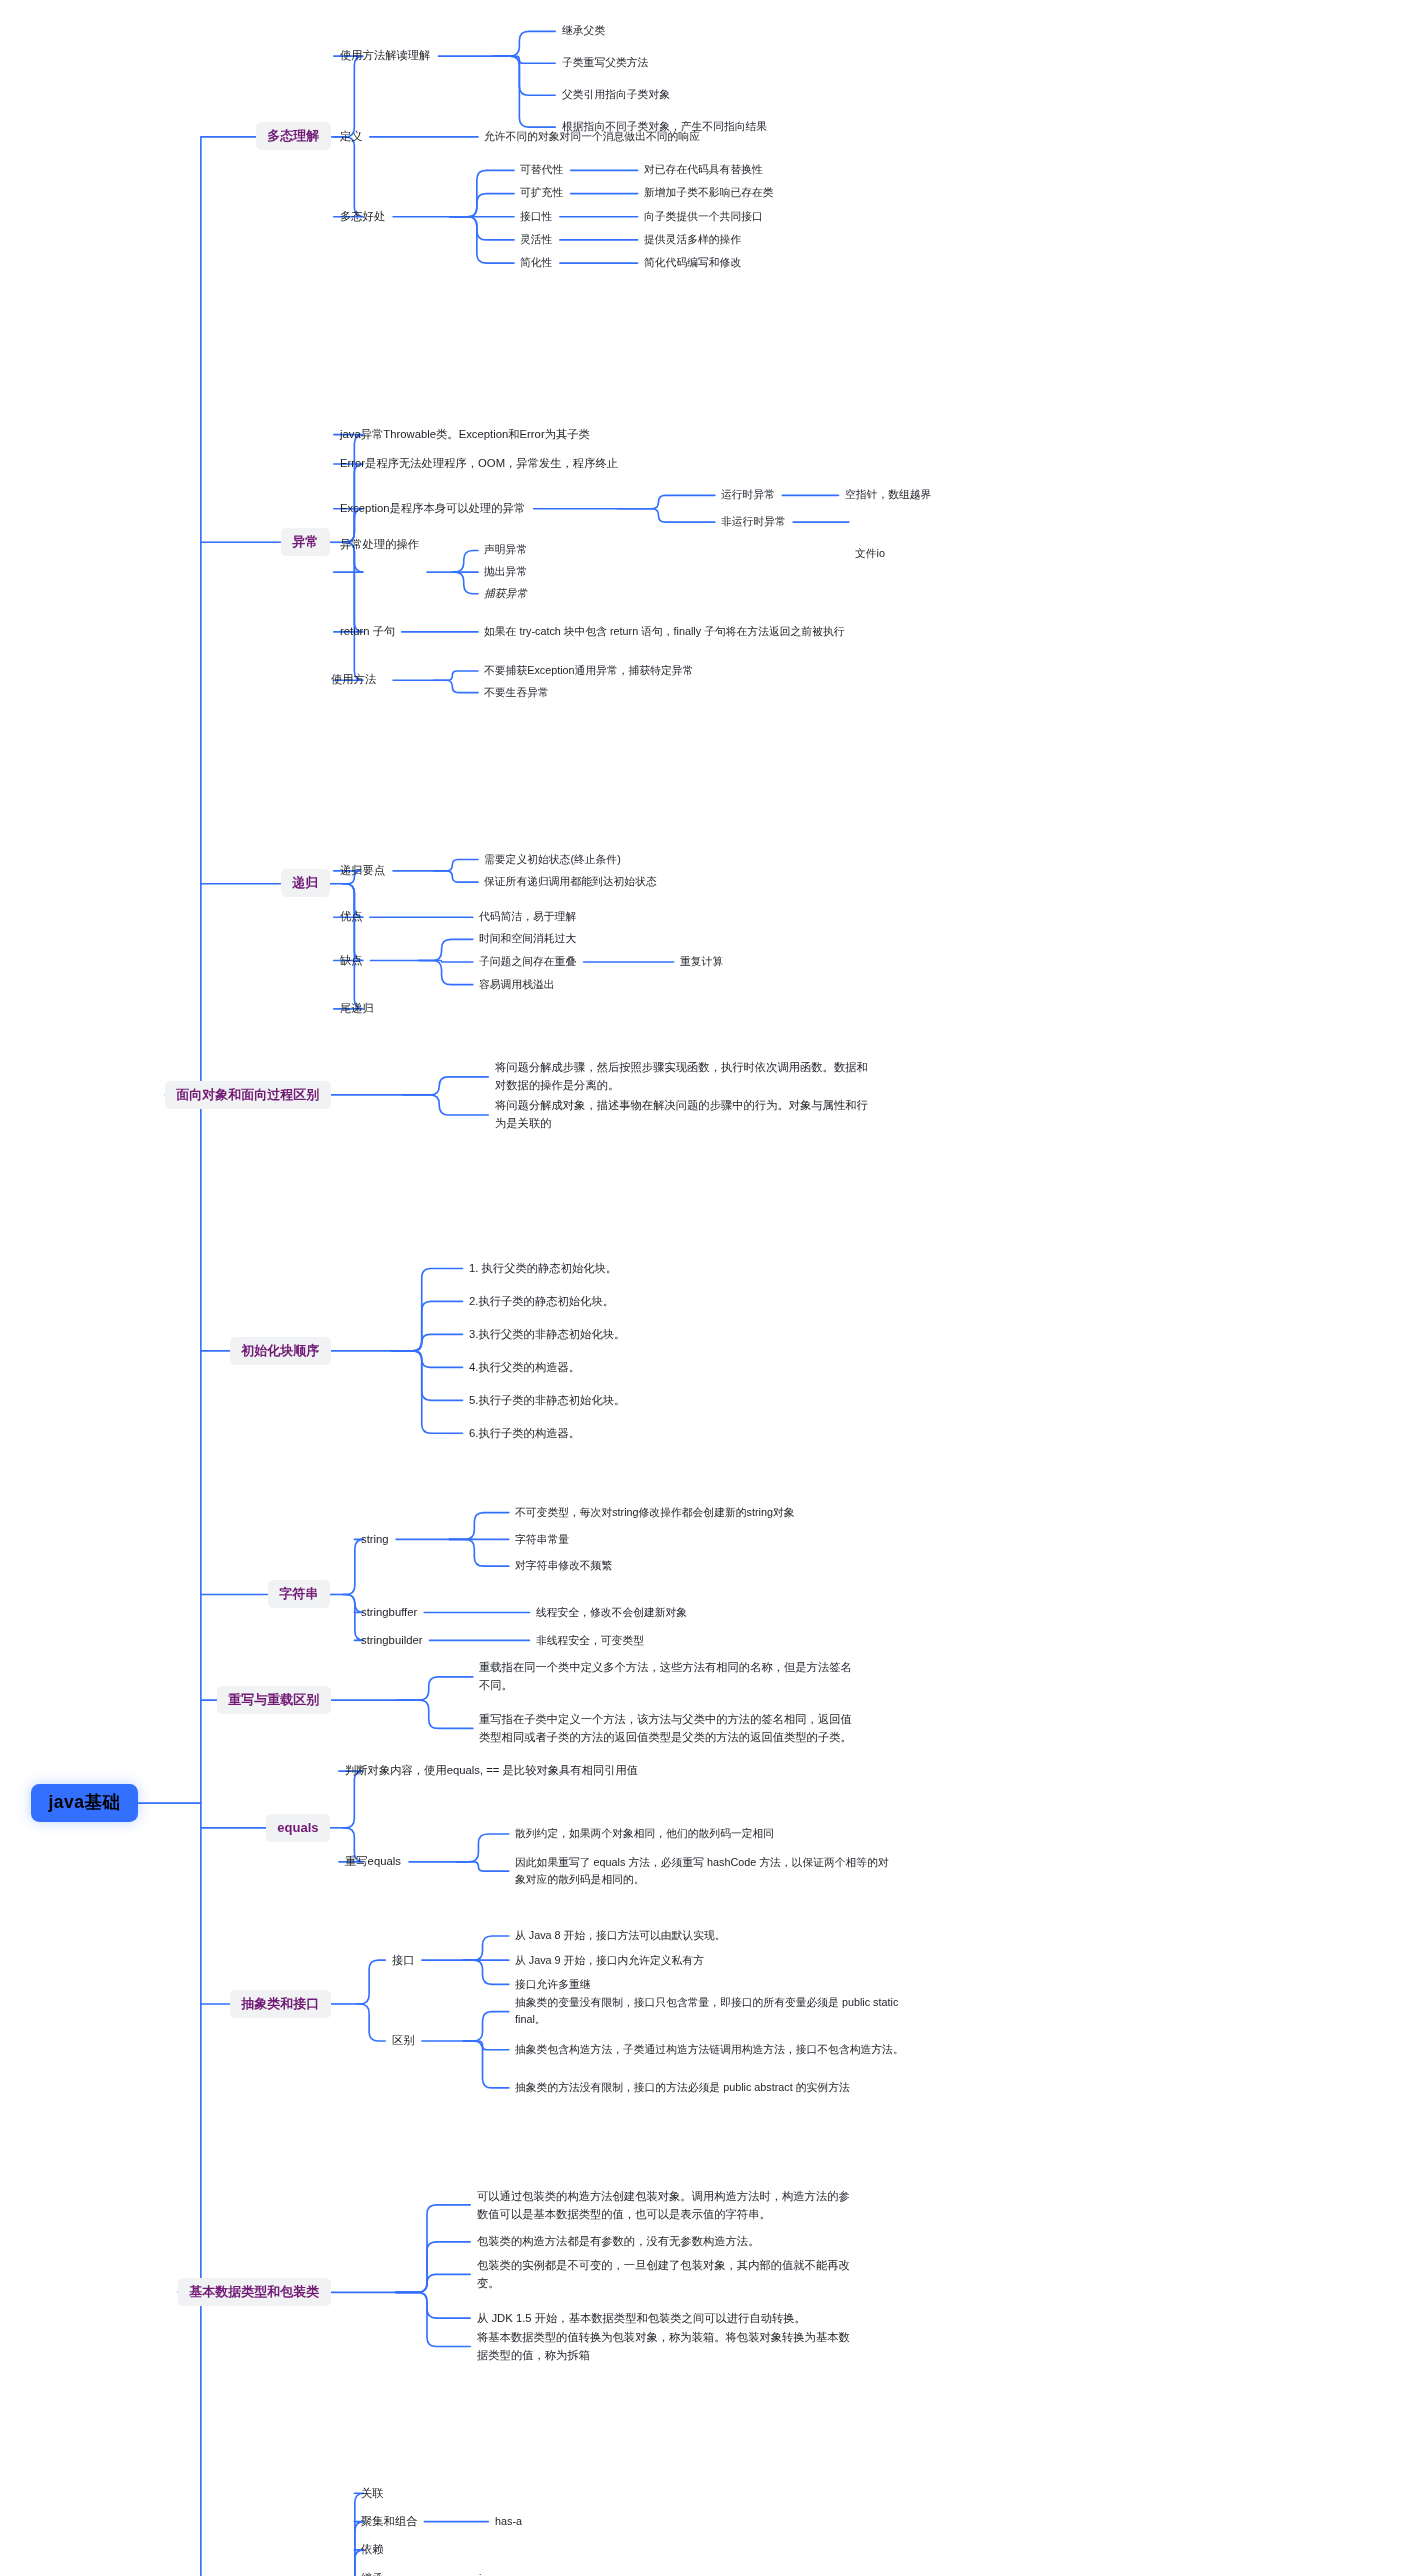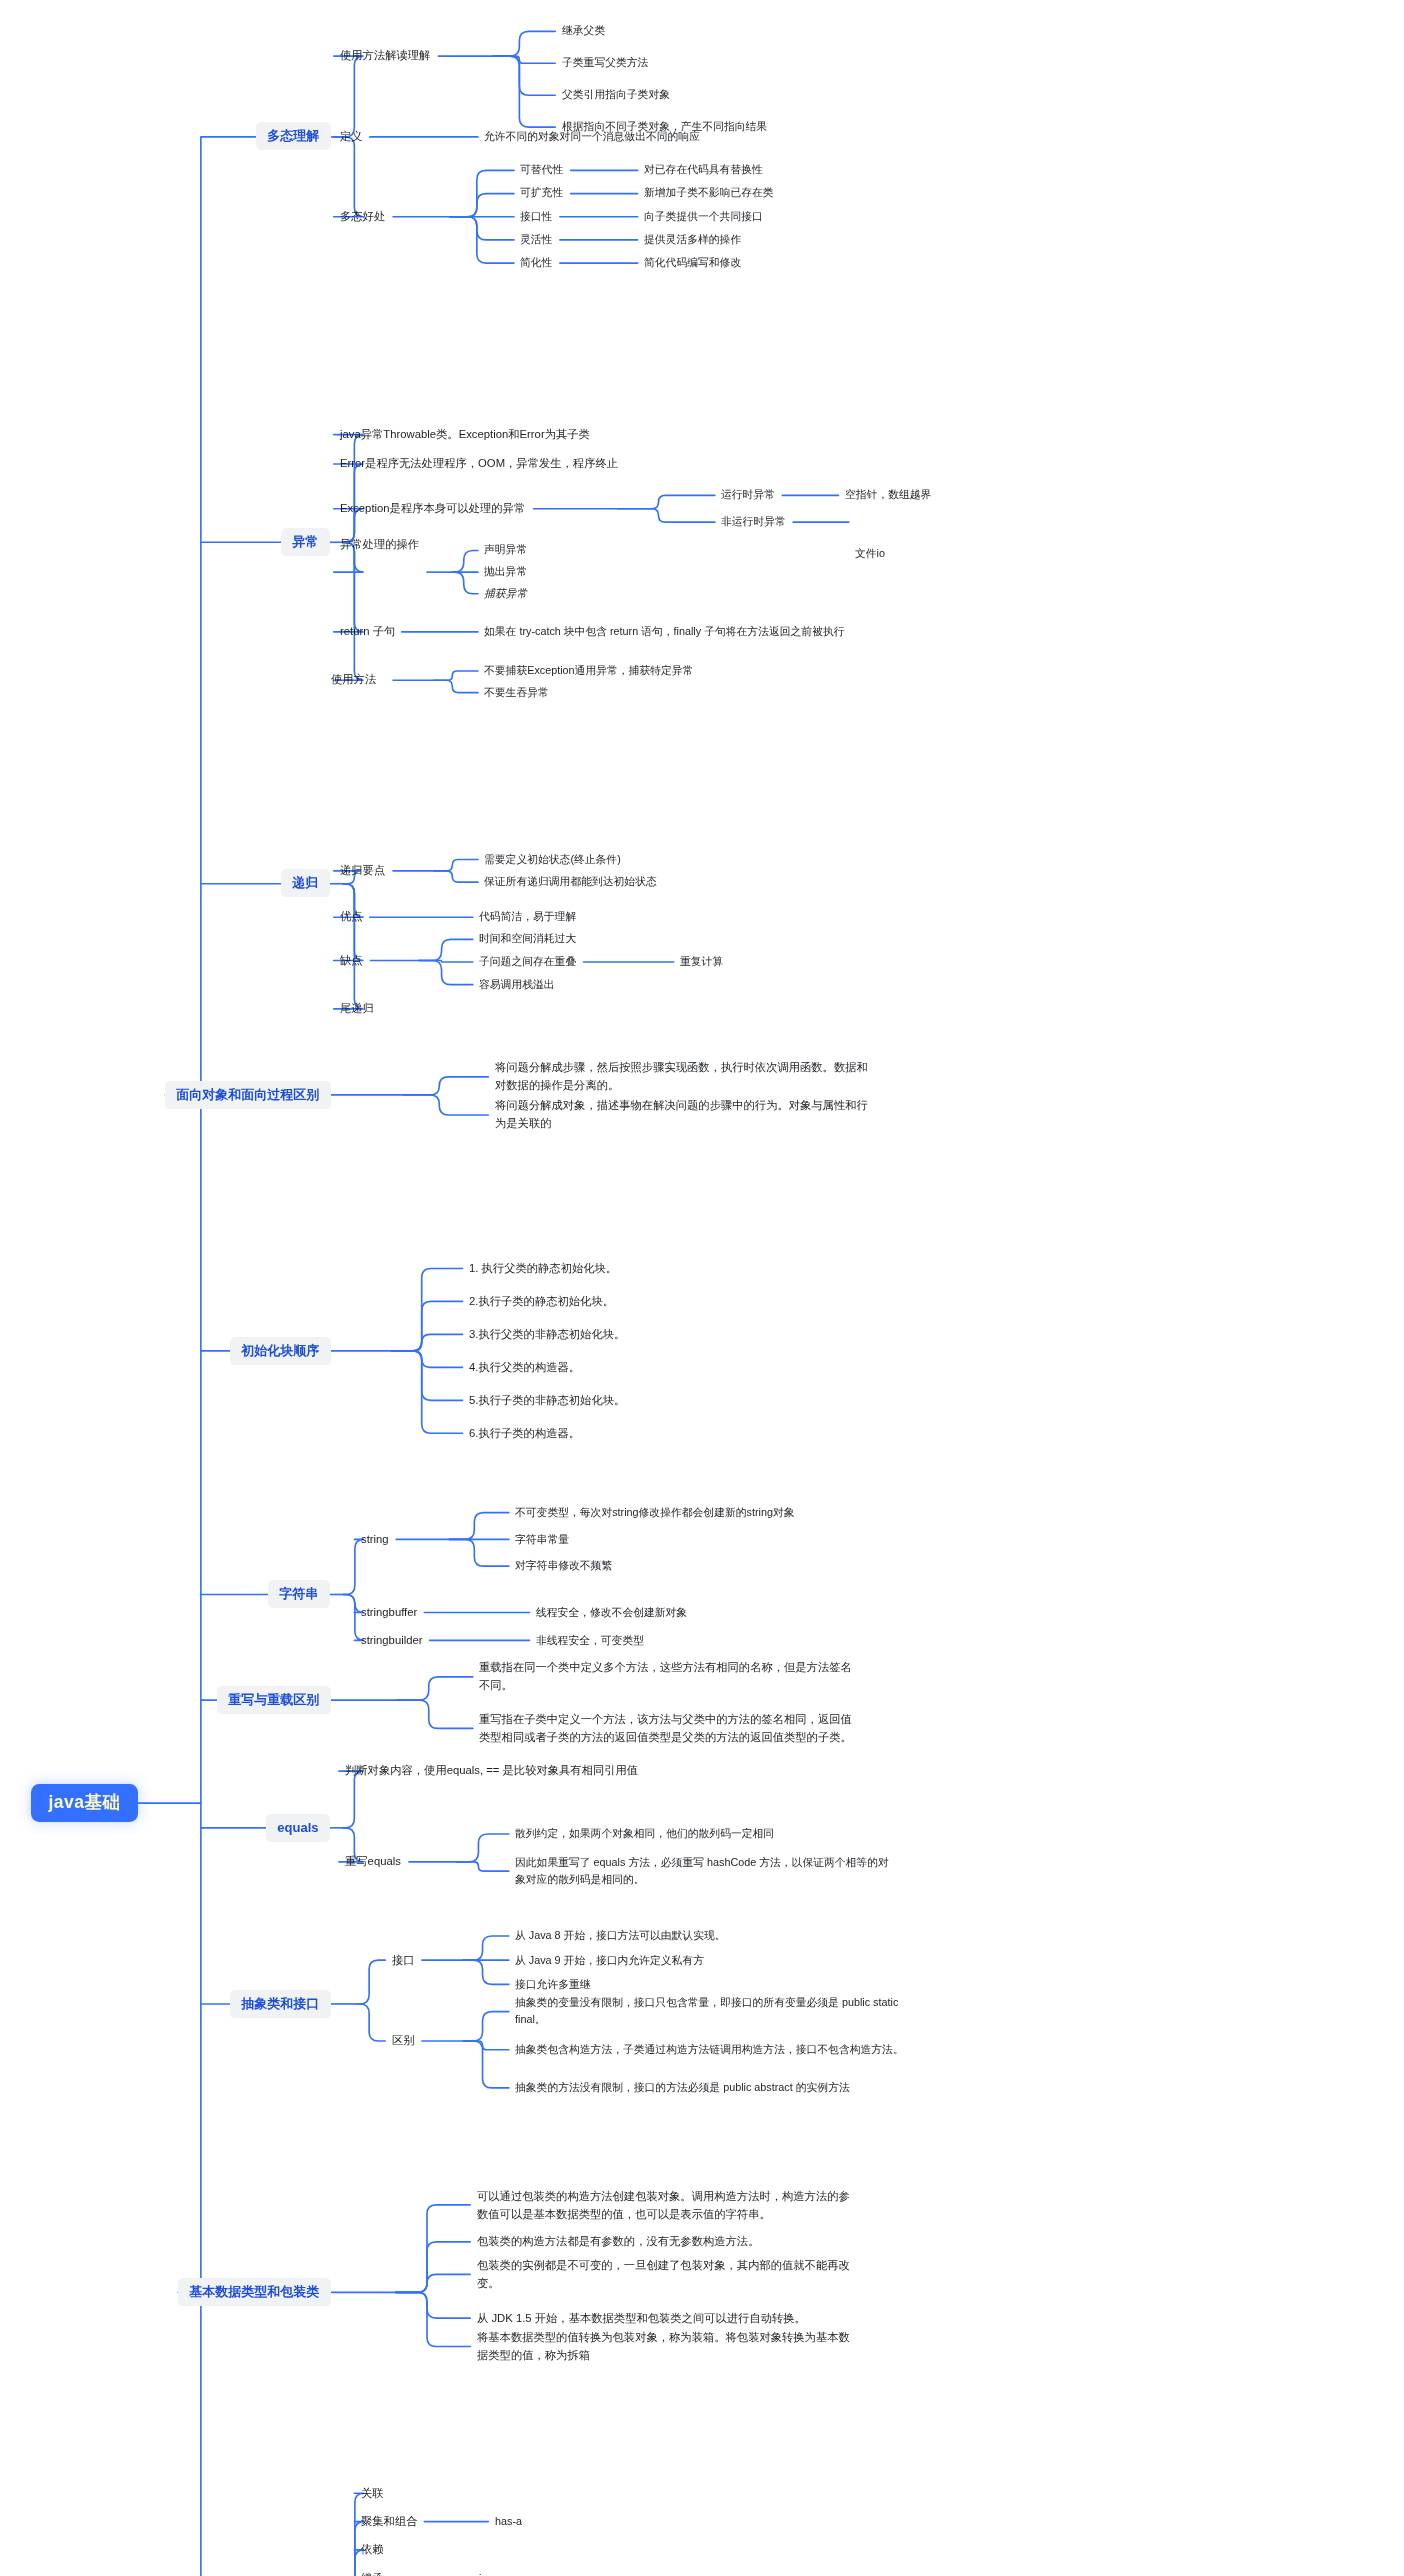"多态理解" .lvl1 { color: #1d4ed8 -> #701a75 }
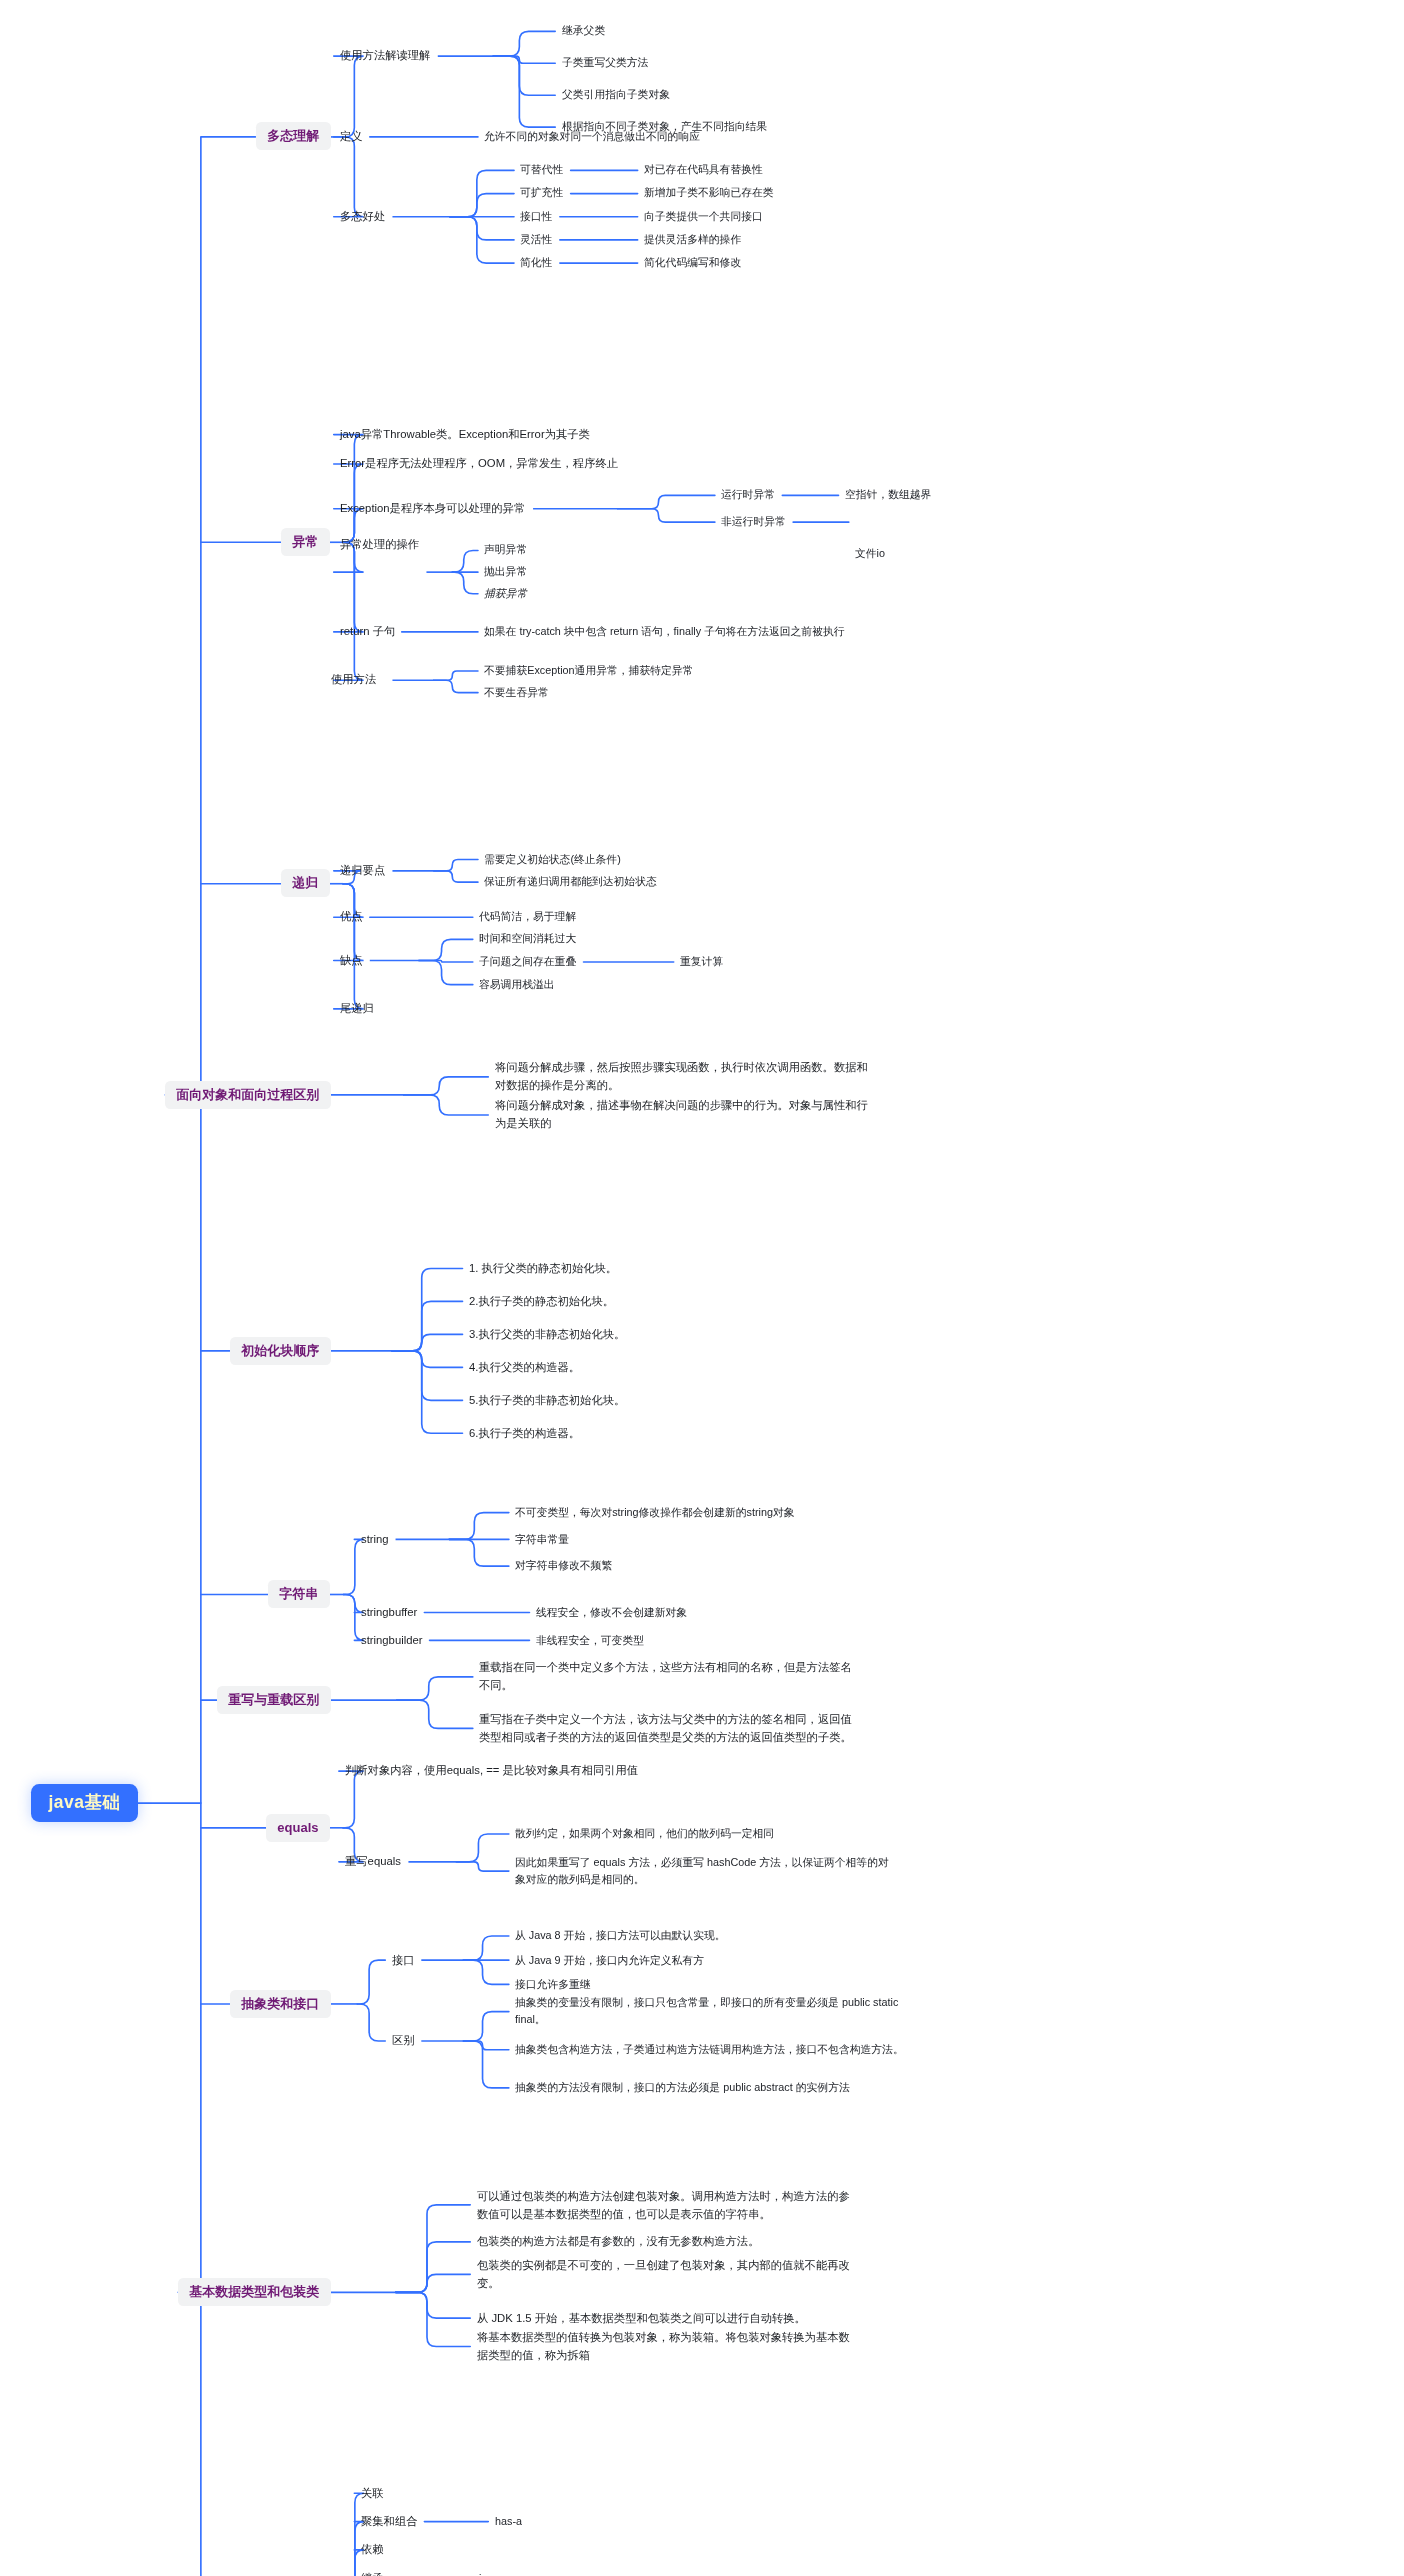"java基础" .root { color: #fef9c3 -> #000000 }
